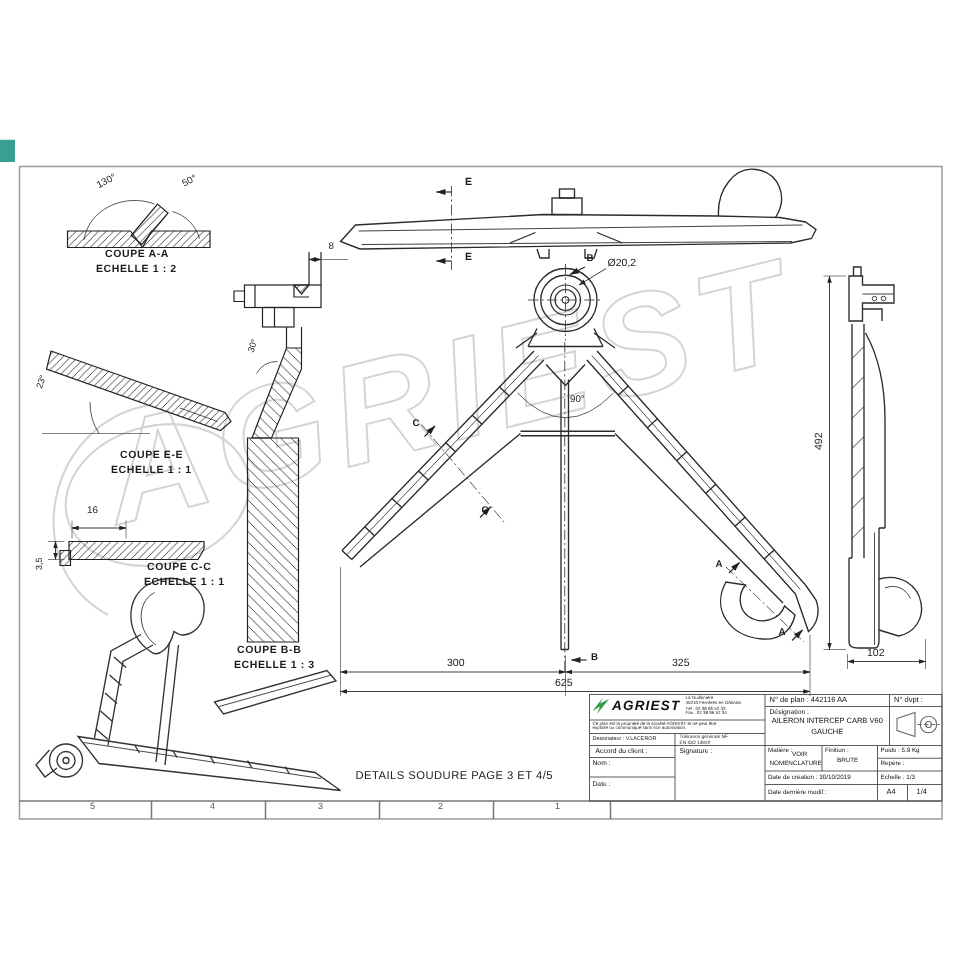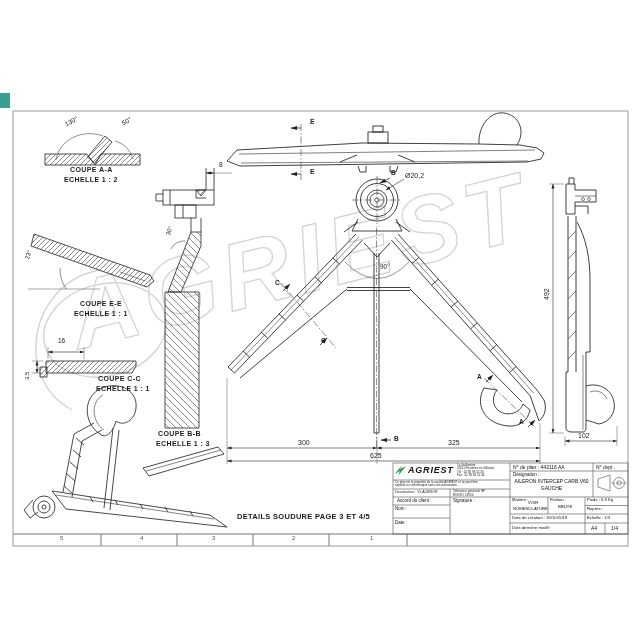"DETAILS SOUDURE PAGE 3 ET" span.lb { font-weight: bold -> normal }
